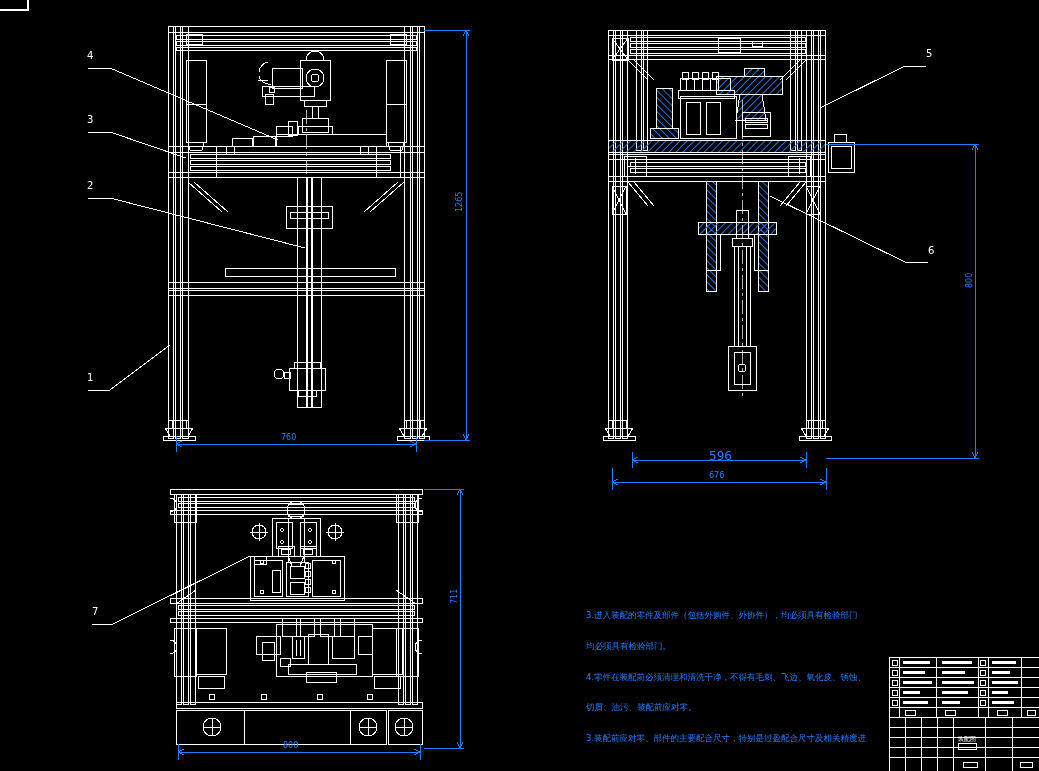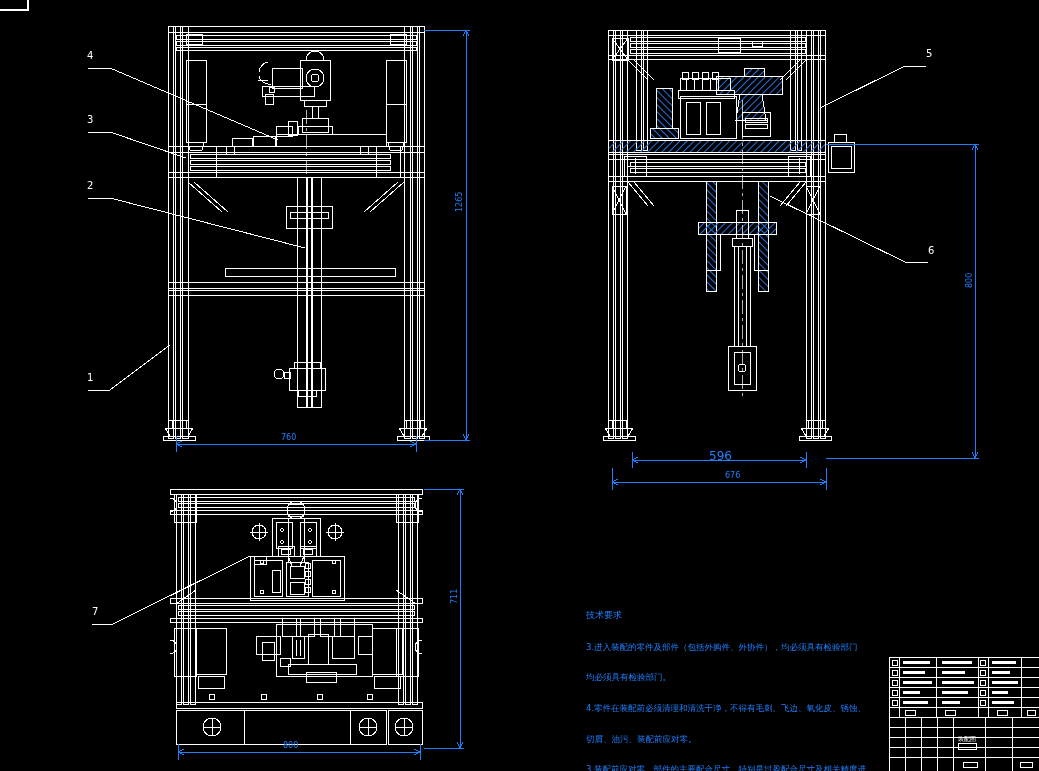"676" div { margin-left: 16px -> none }
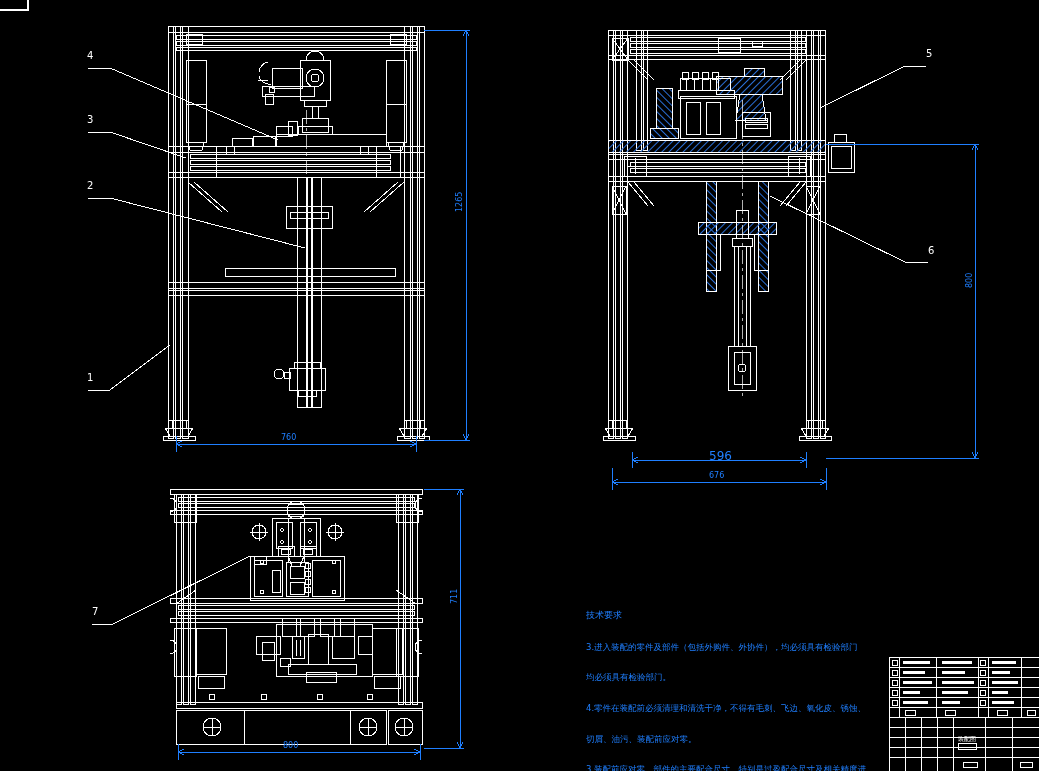"技术要求" div.tech-title { html: <div>技术要求</div> -> none }
